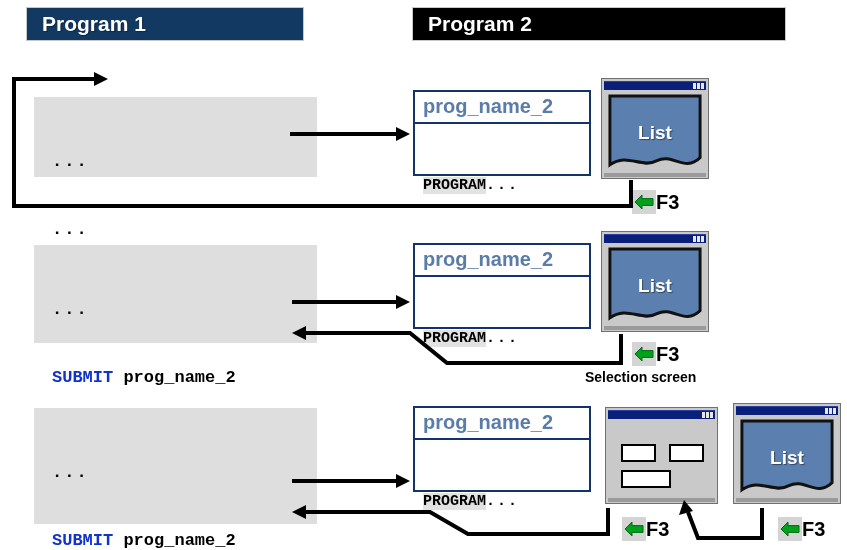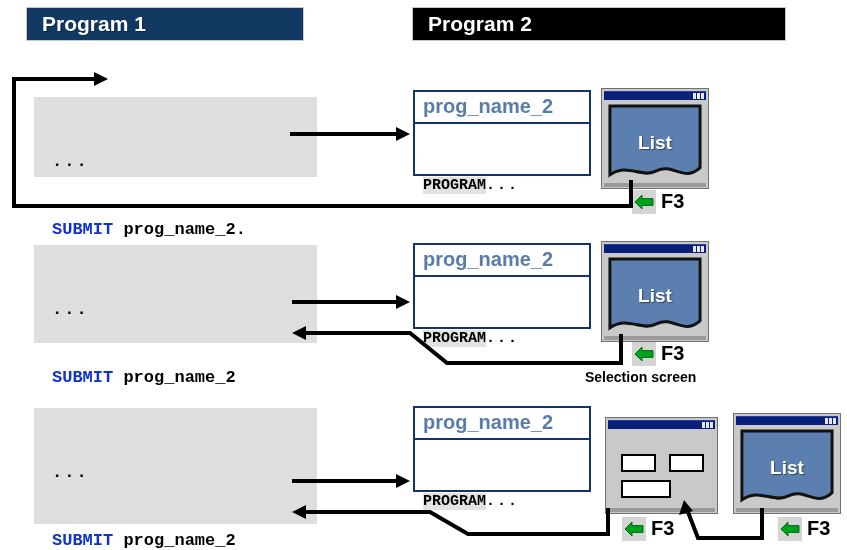"List" .win { margin-top: 10px -> none }
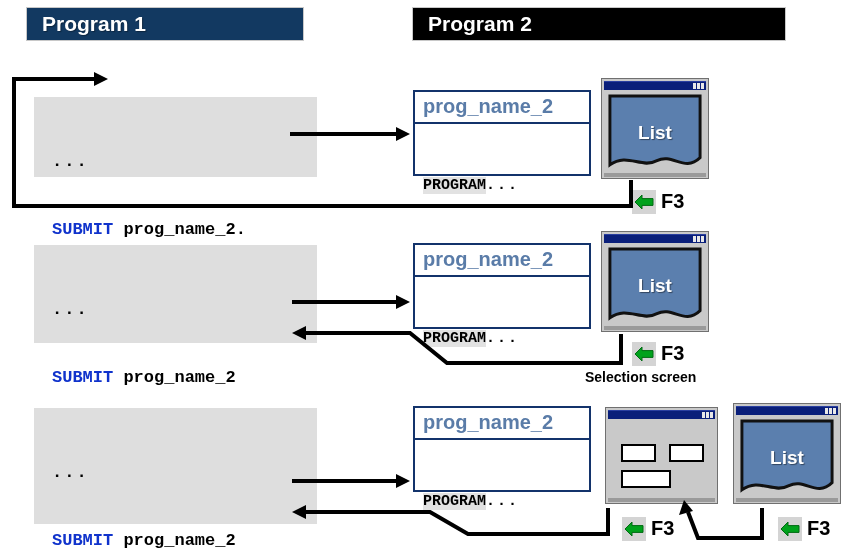"F3" .f3 { align-items: none -> center; gap: 5px -> none }
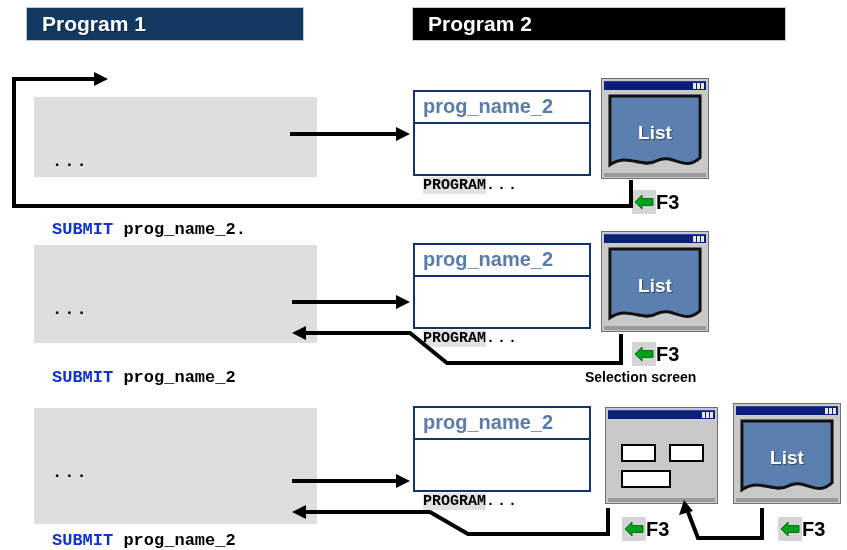"SUBMIT prog_name_2." div { html: <div><span>SUBMIT</span><span> prog_name_2.</span></div> -> none }
